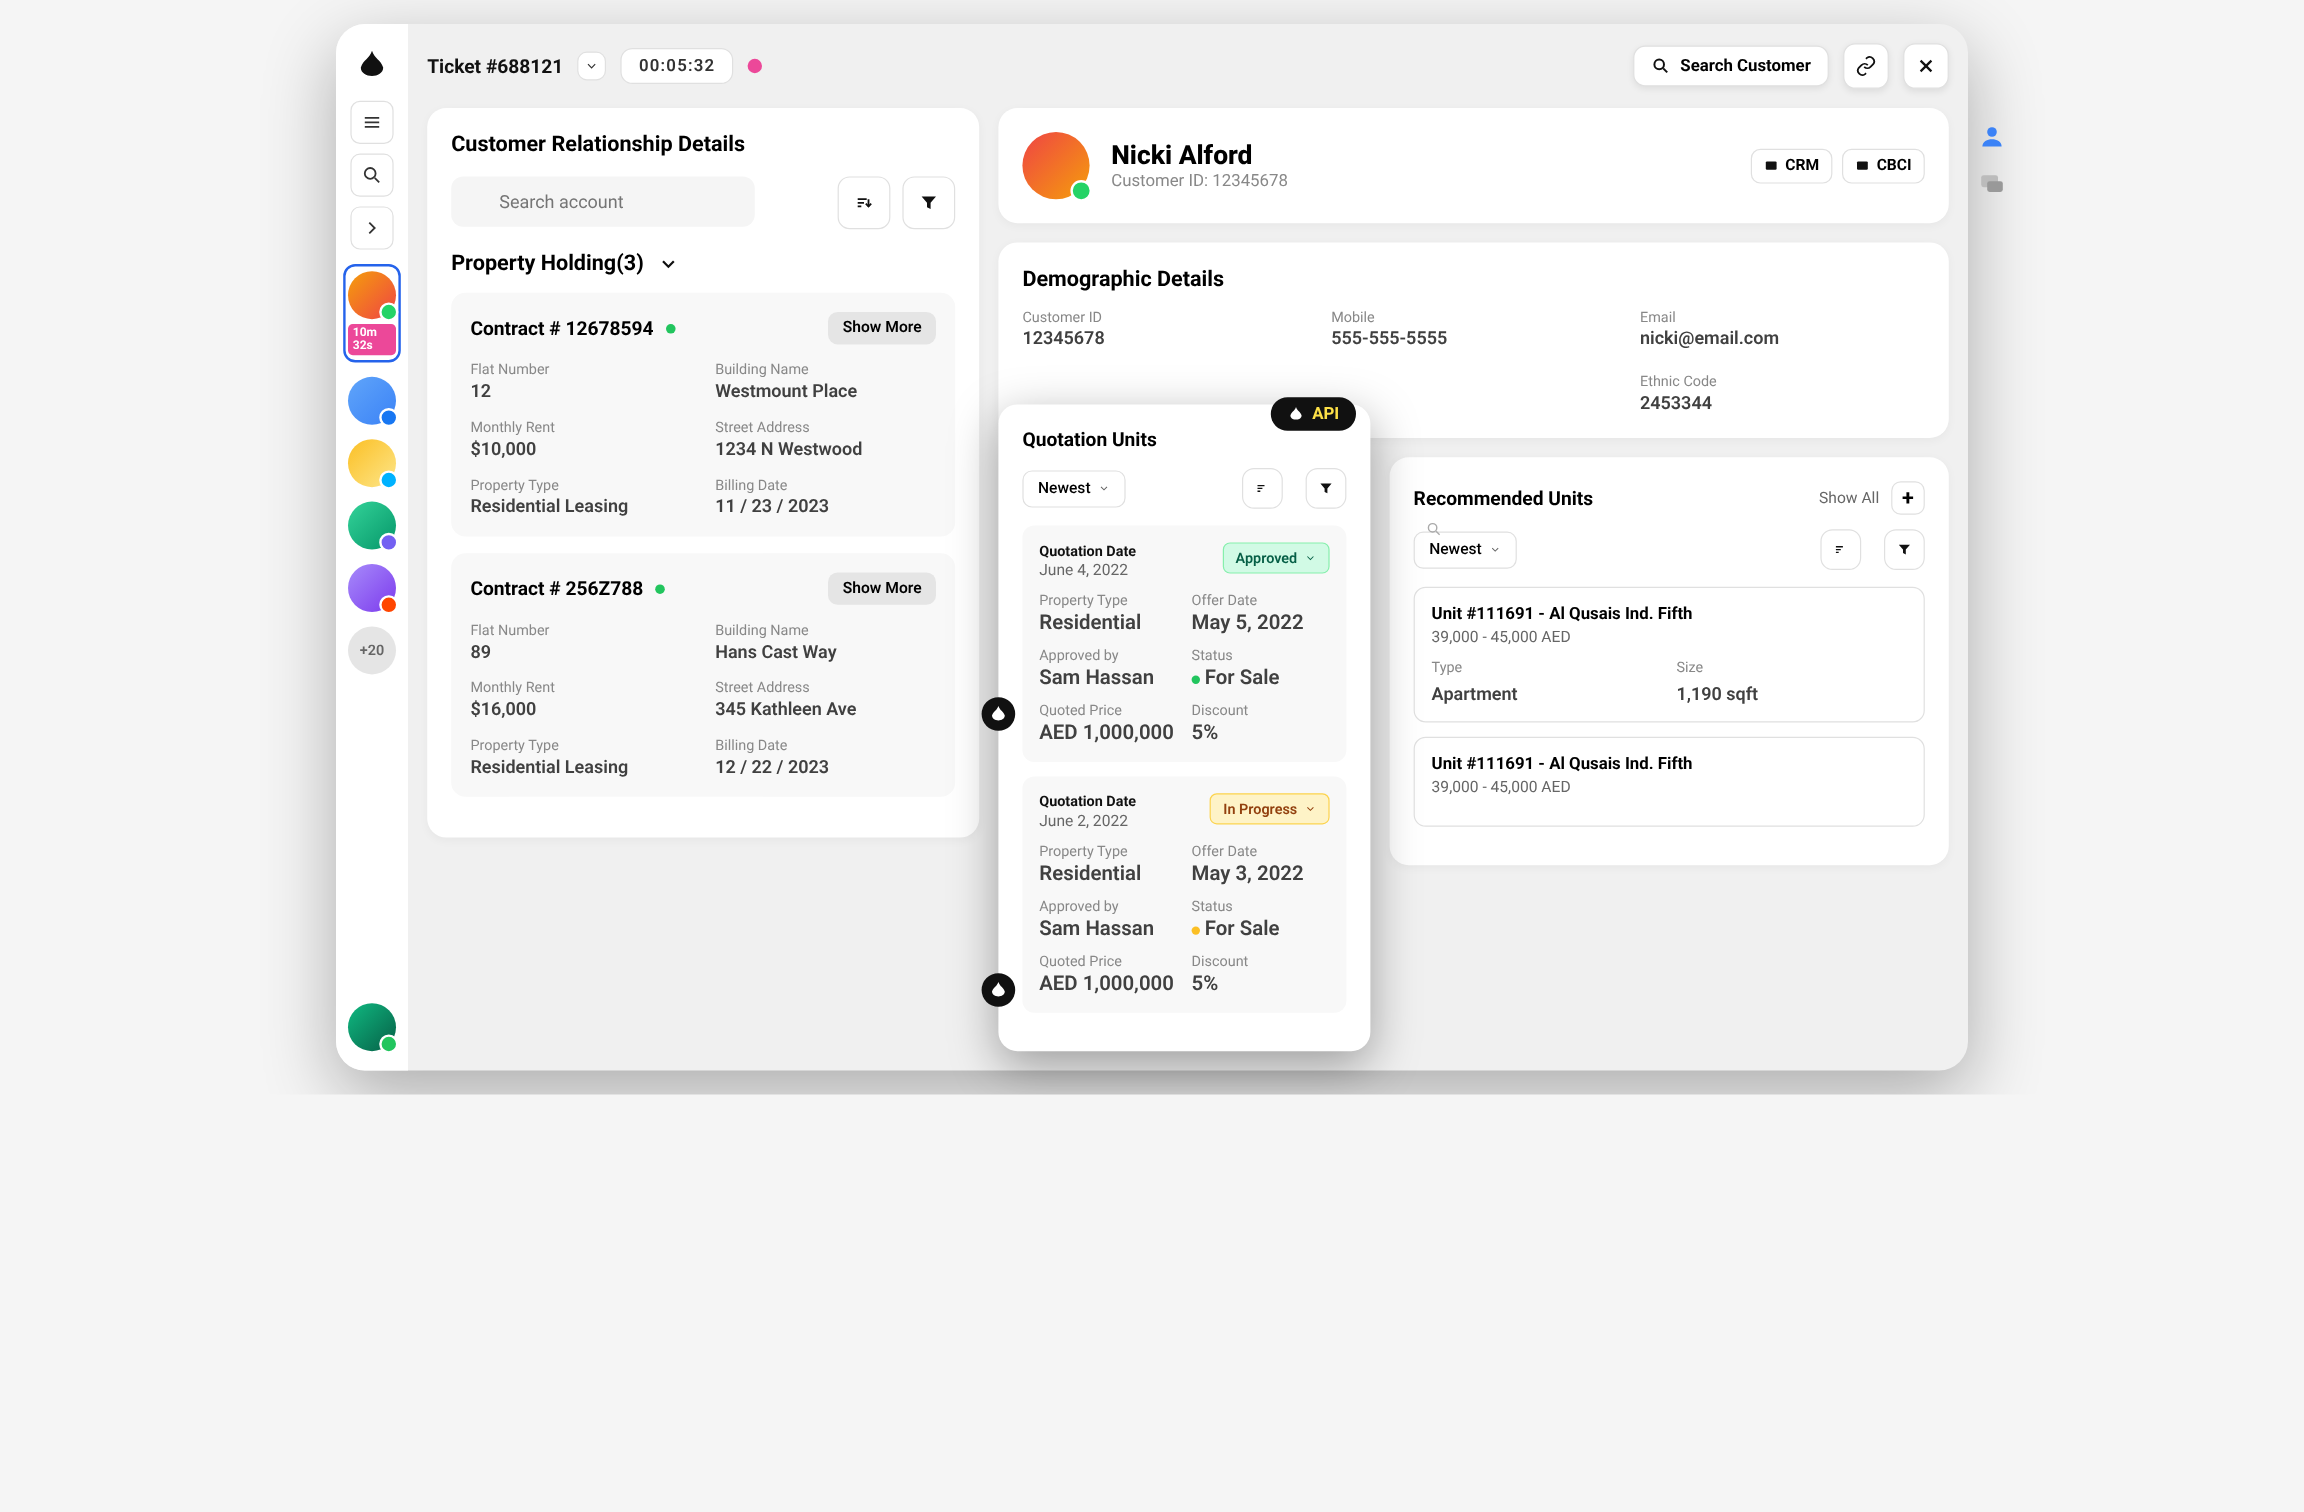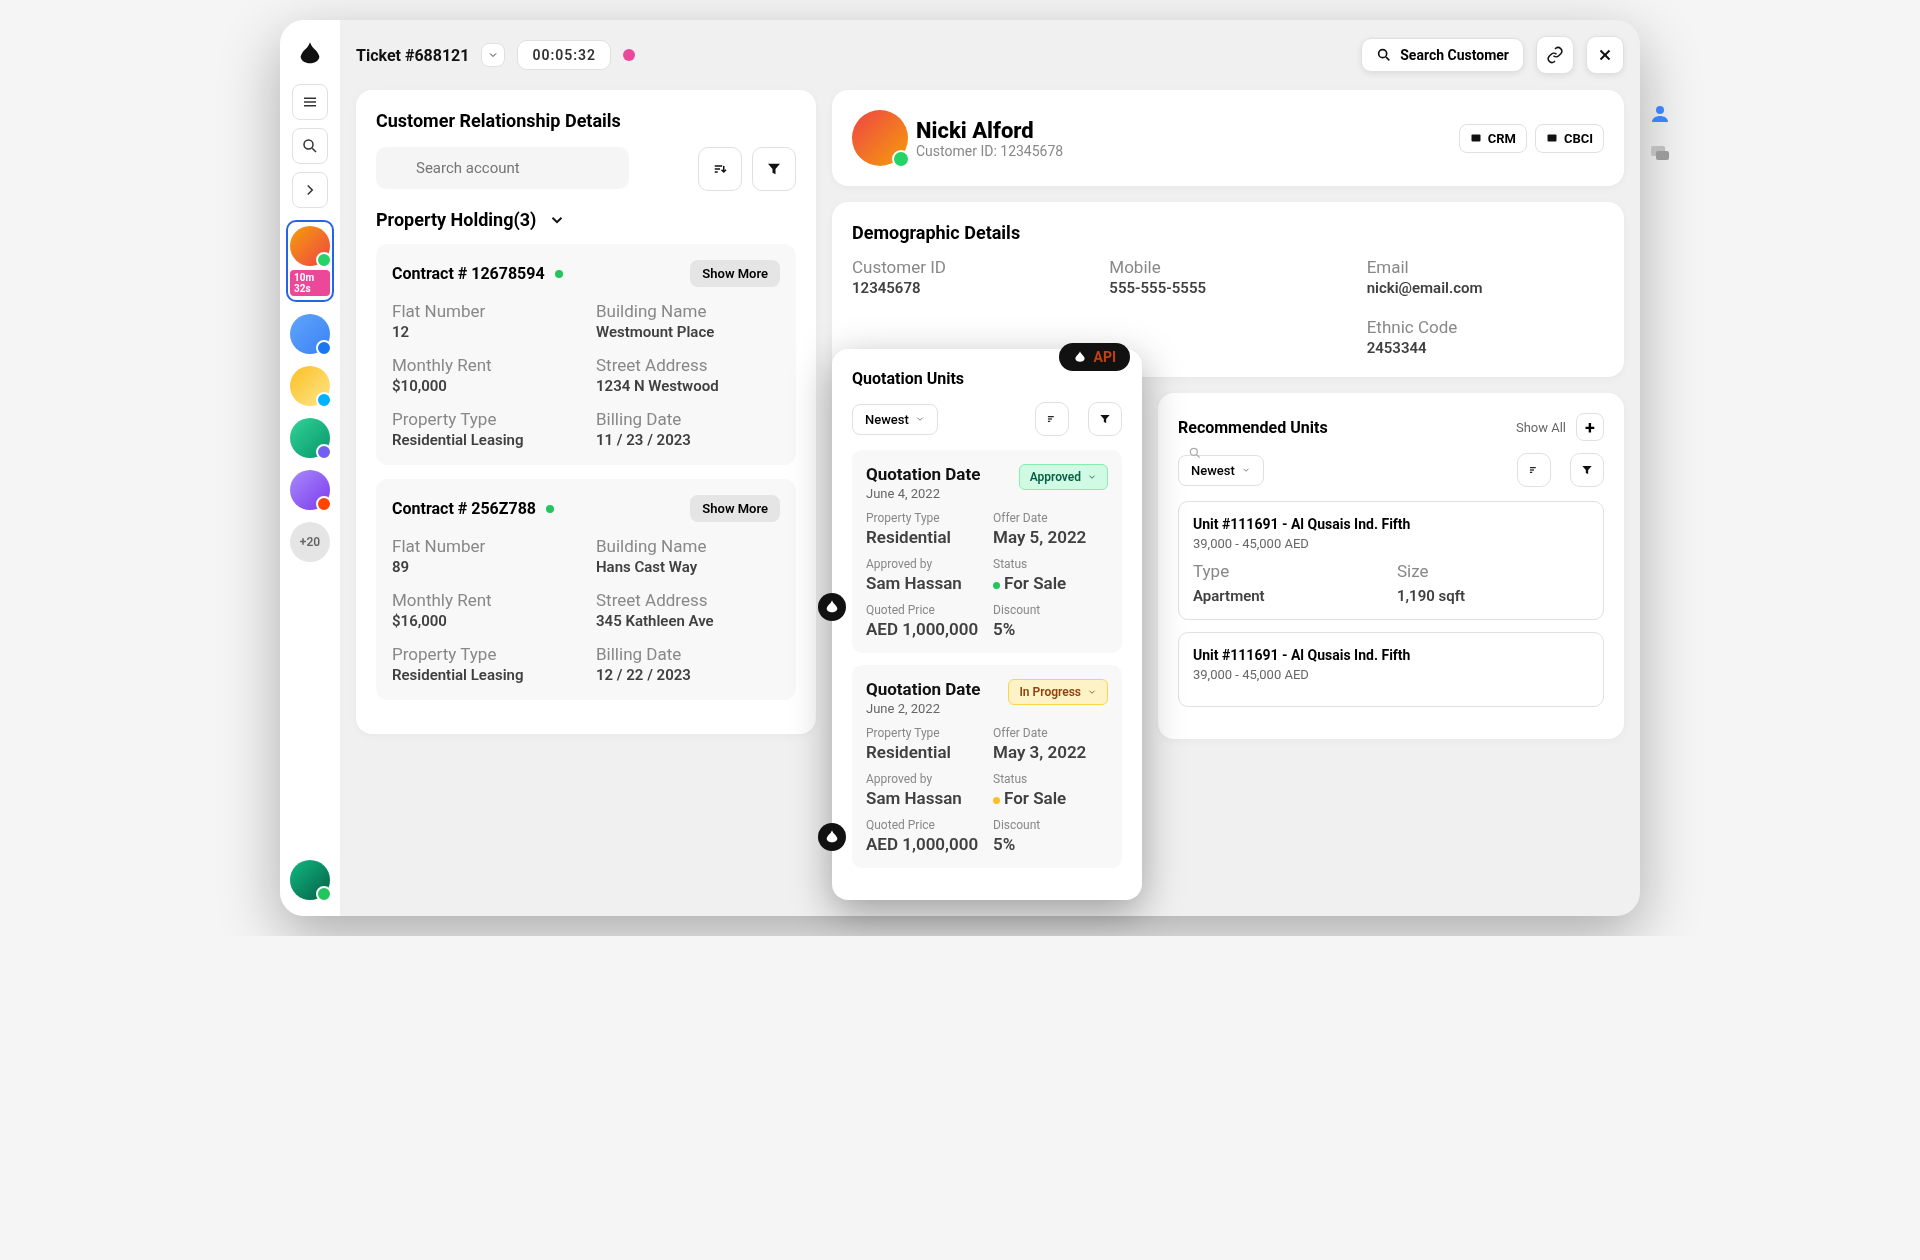"Nicki Alford" .profile-left { gap: 8px -> 18px }
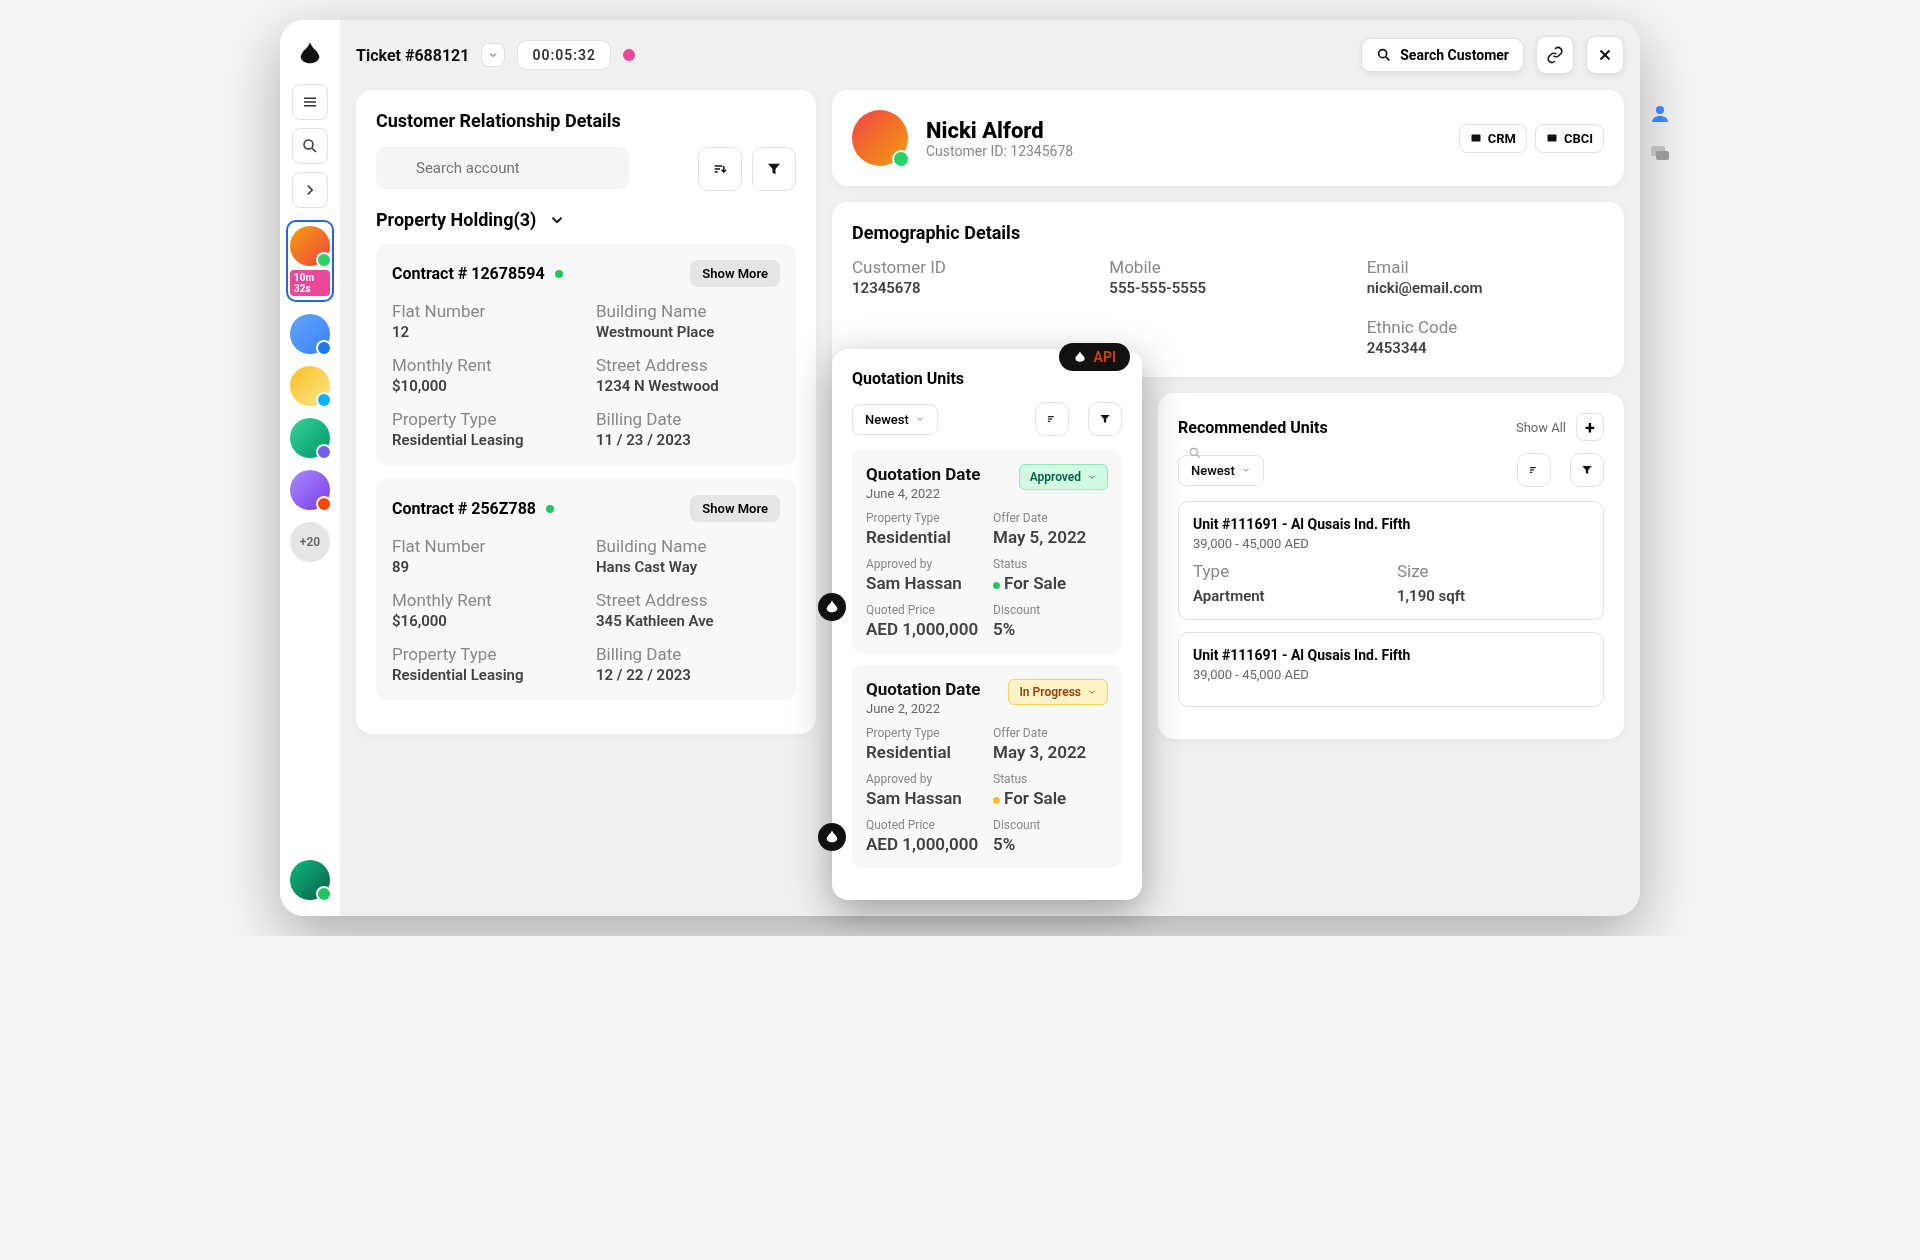"Customer ID" .label { font-size: 17px -> 12px }
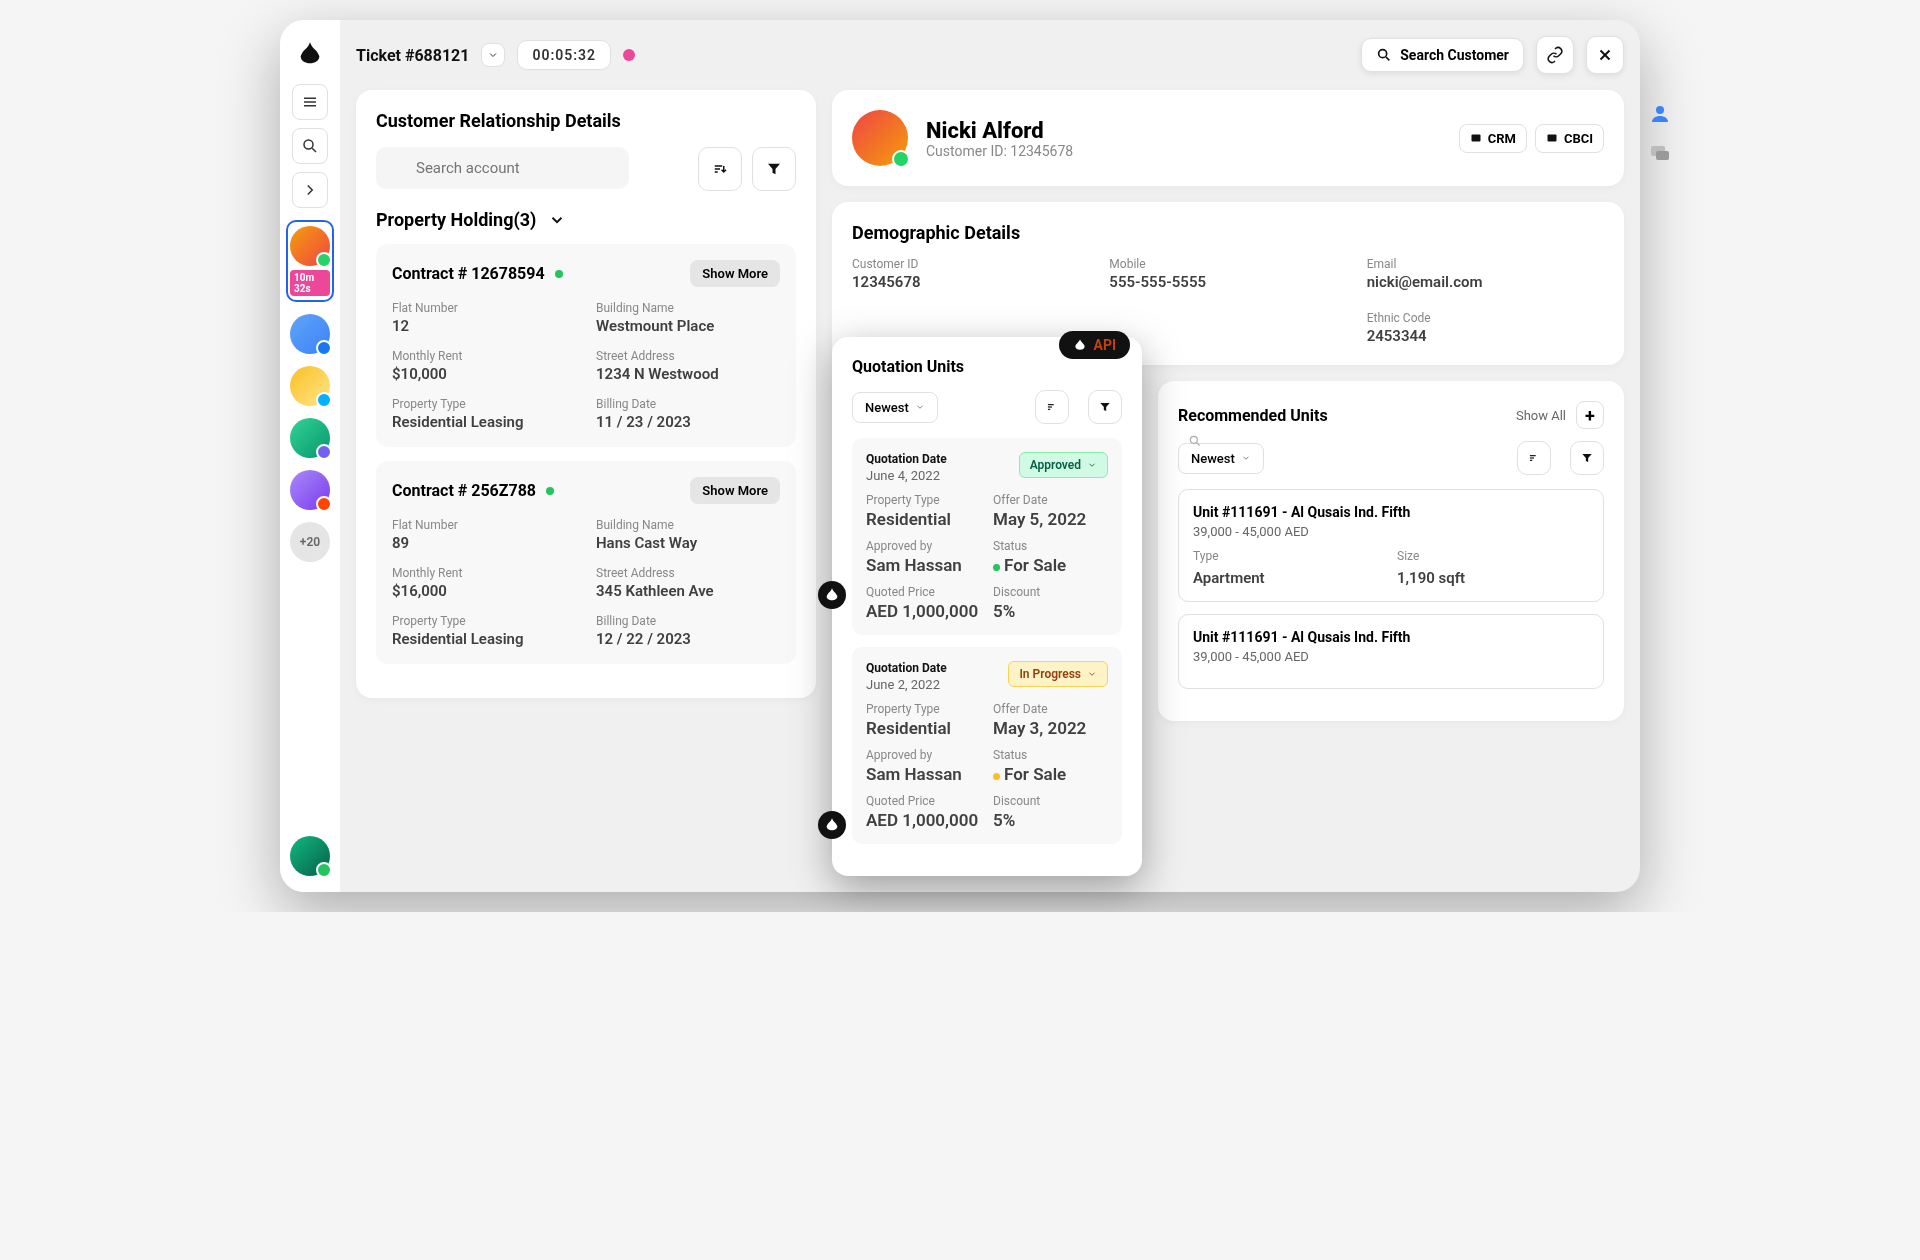"API" .api-chip { color: #c2410c -> #fde047 }
